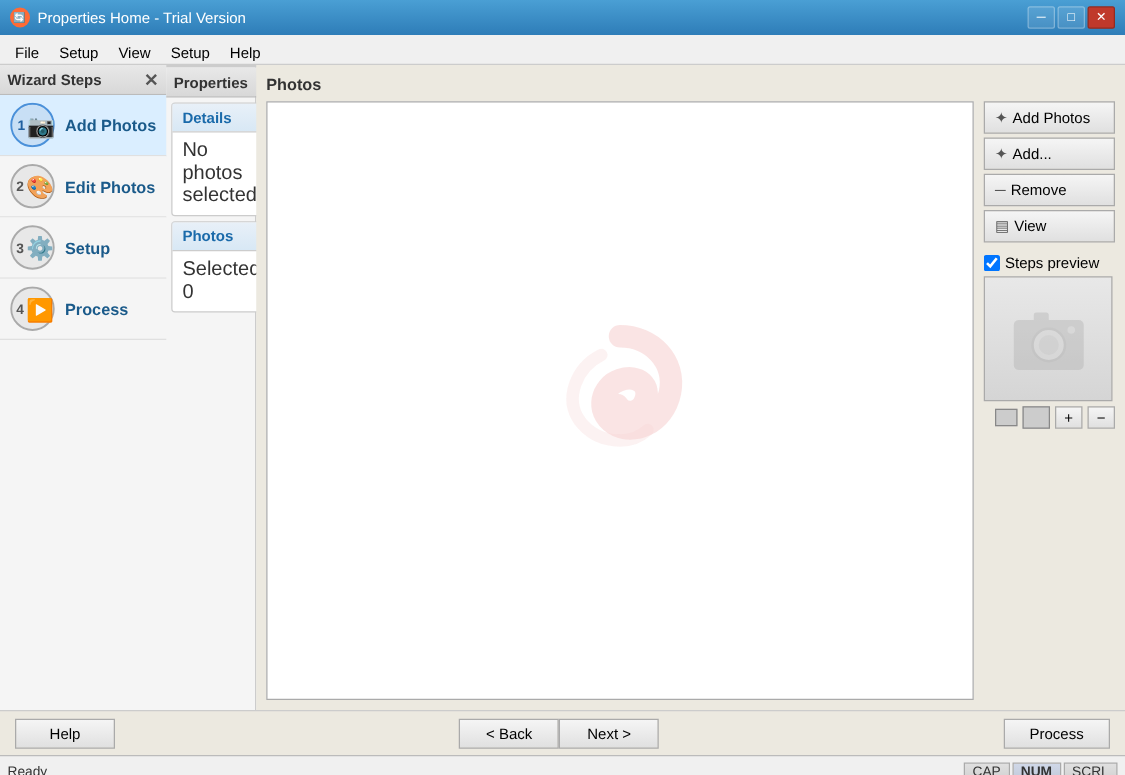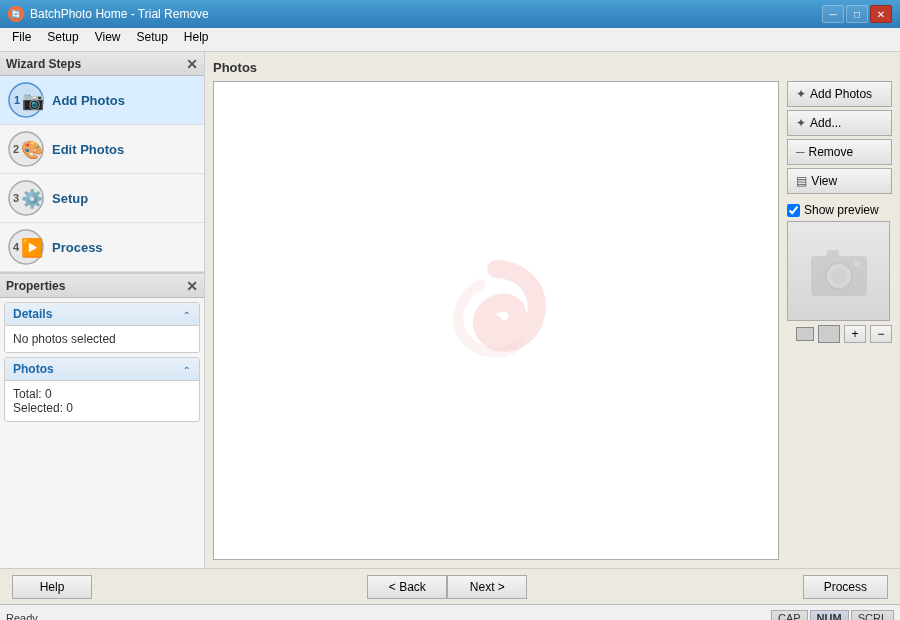"BatchPhoto Home - Trial Remove" span { text: BatchPhoto Home - Trial Remove -> Properties Home - Trial Version }
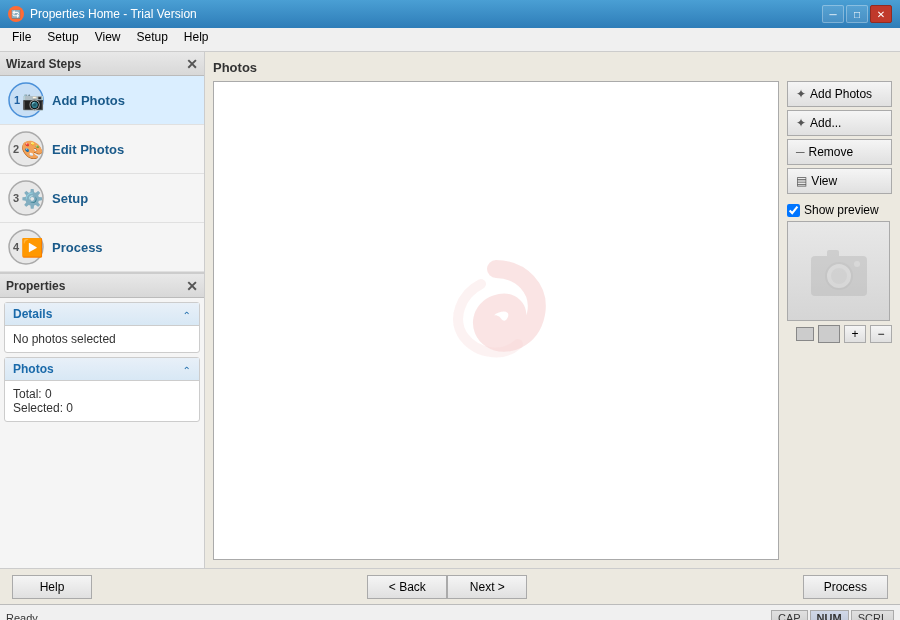"File" .menu-bar { align-items: flex-start -> flex-end }
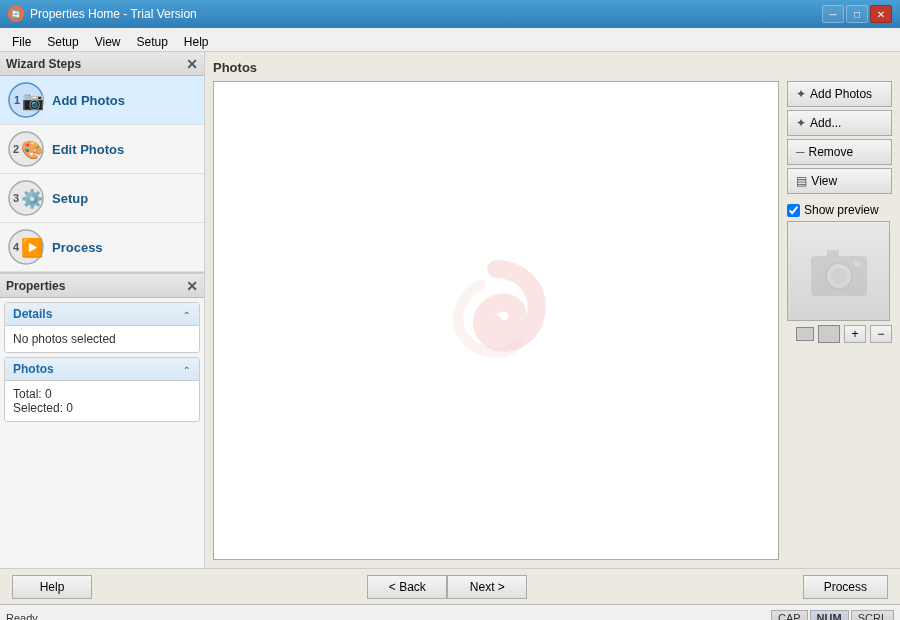"Wizard Steps" .left-panel { flex-direction: column -> row }
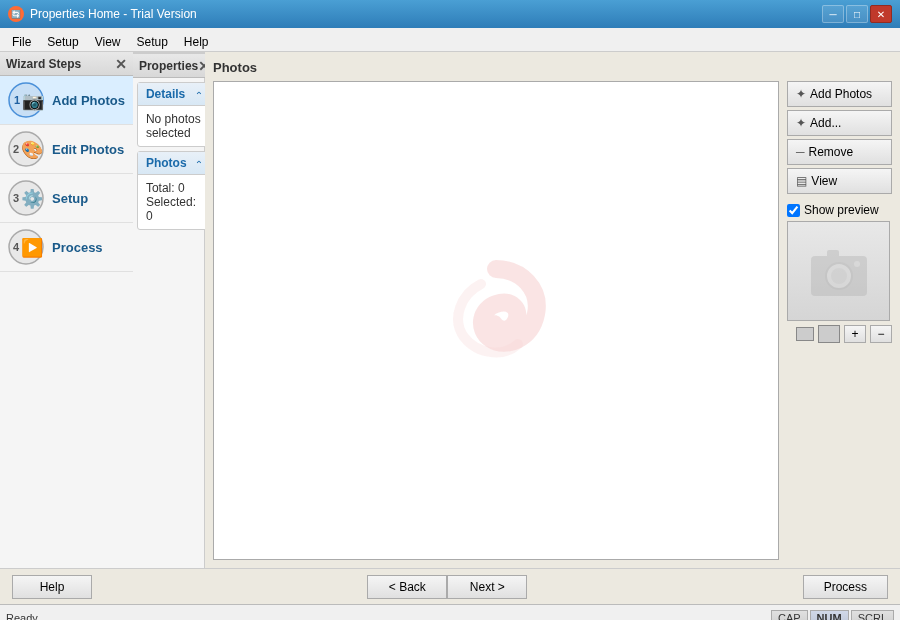"No photos selected" .prop-section-body { font-size: 12px -> 16px }
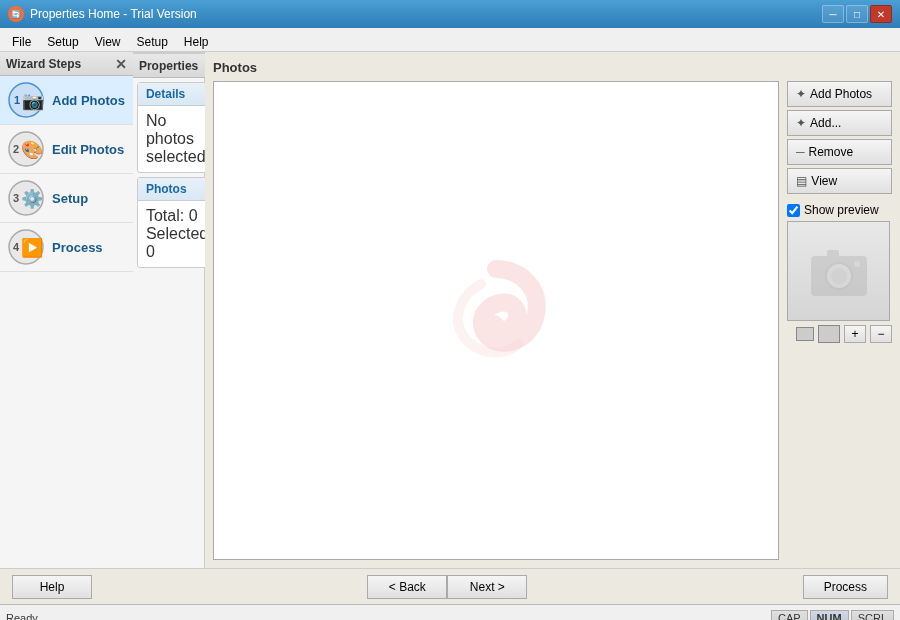"Total: 0" div { html: <div>Total: 0</div> -> none }
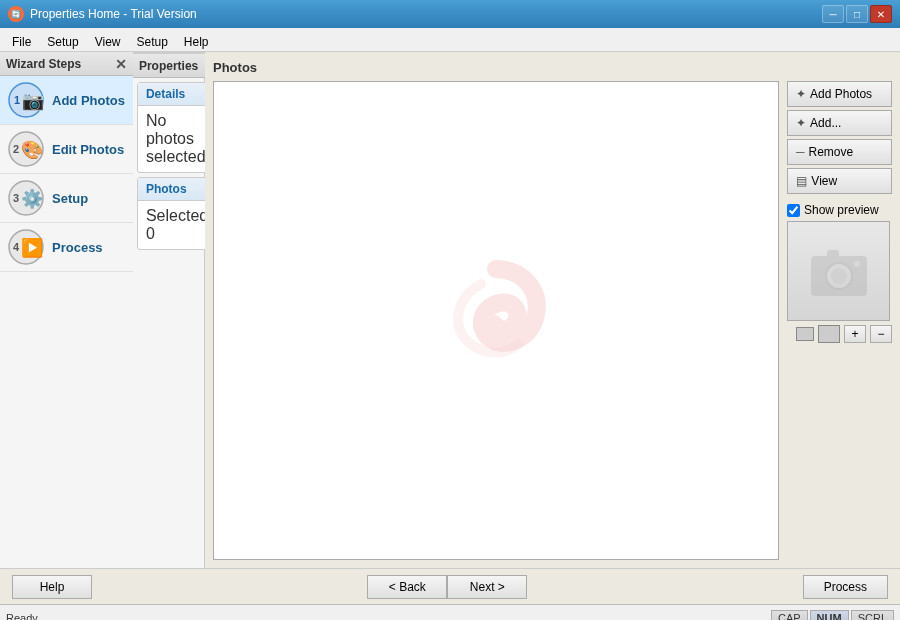"Show preview" span { text: Show -> Steps }
